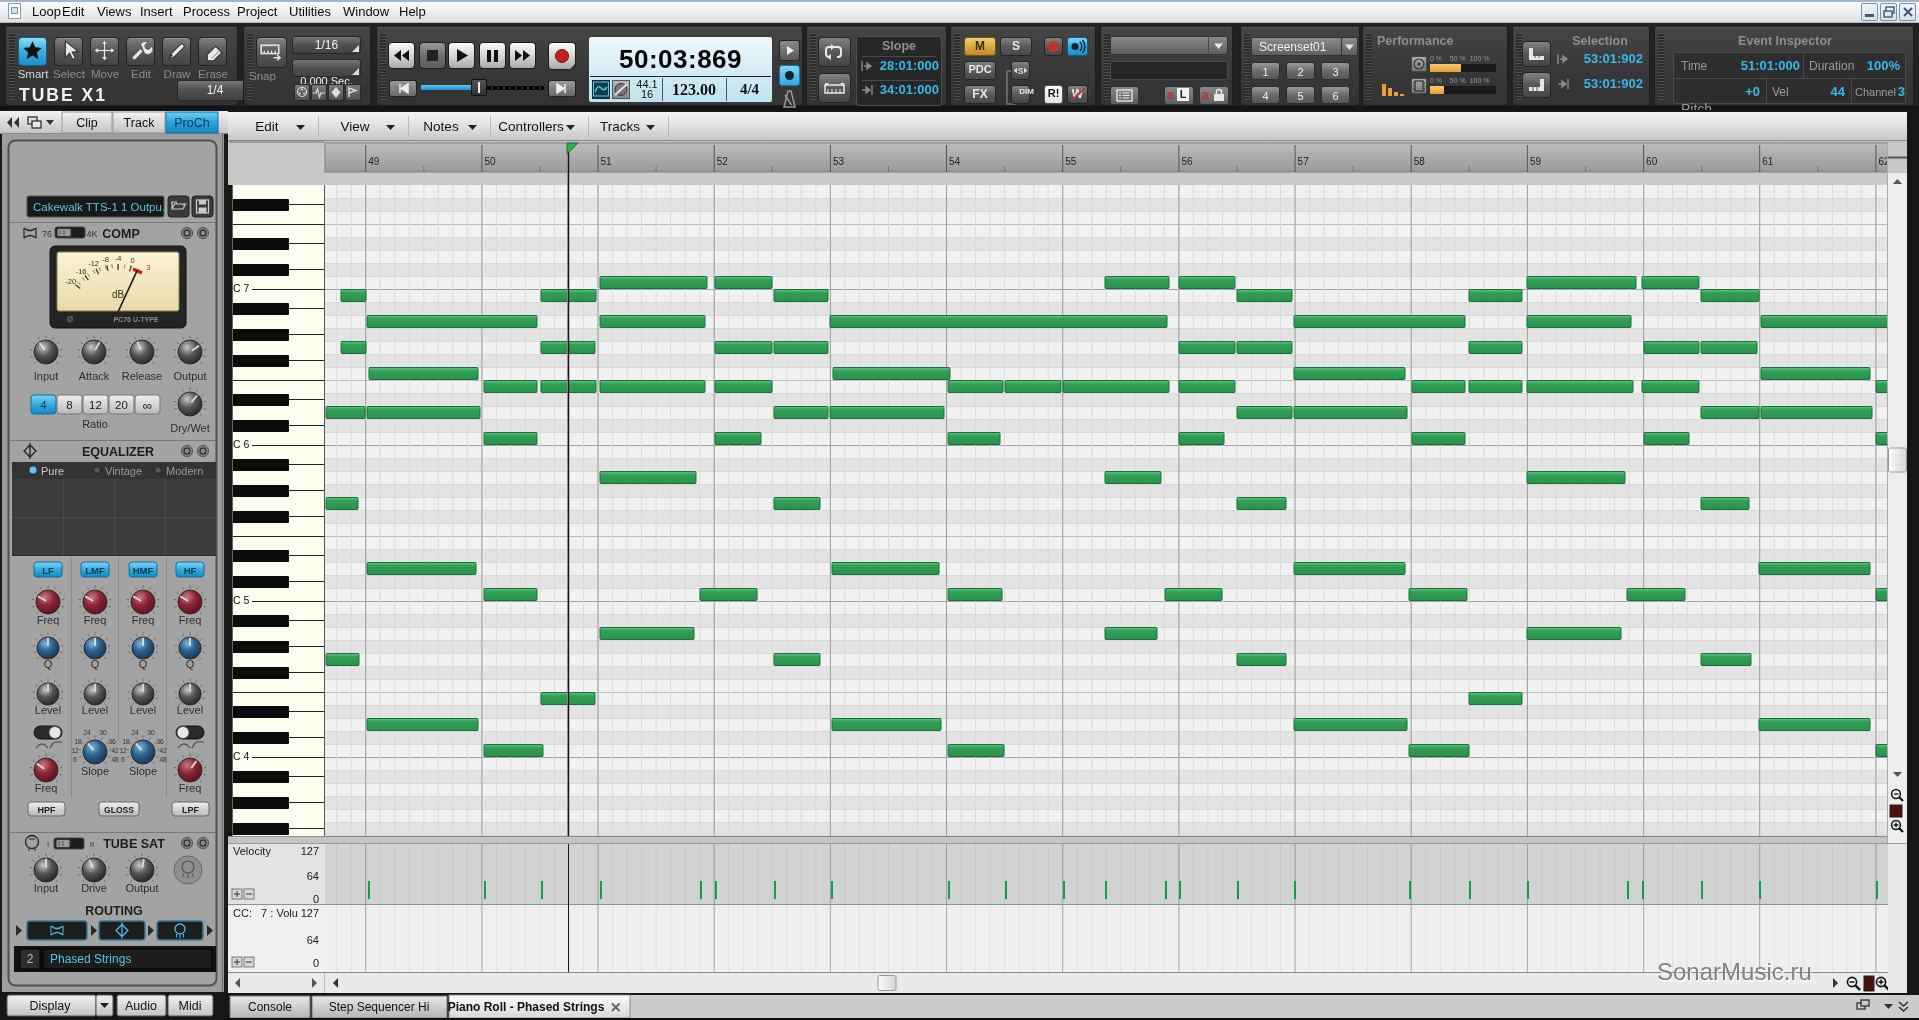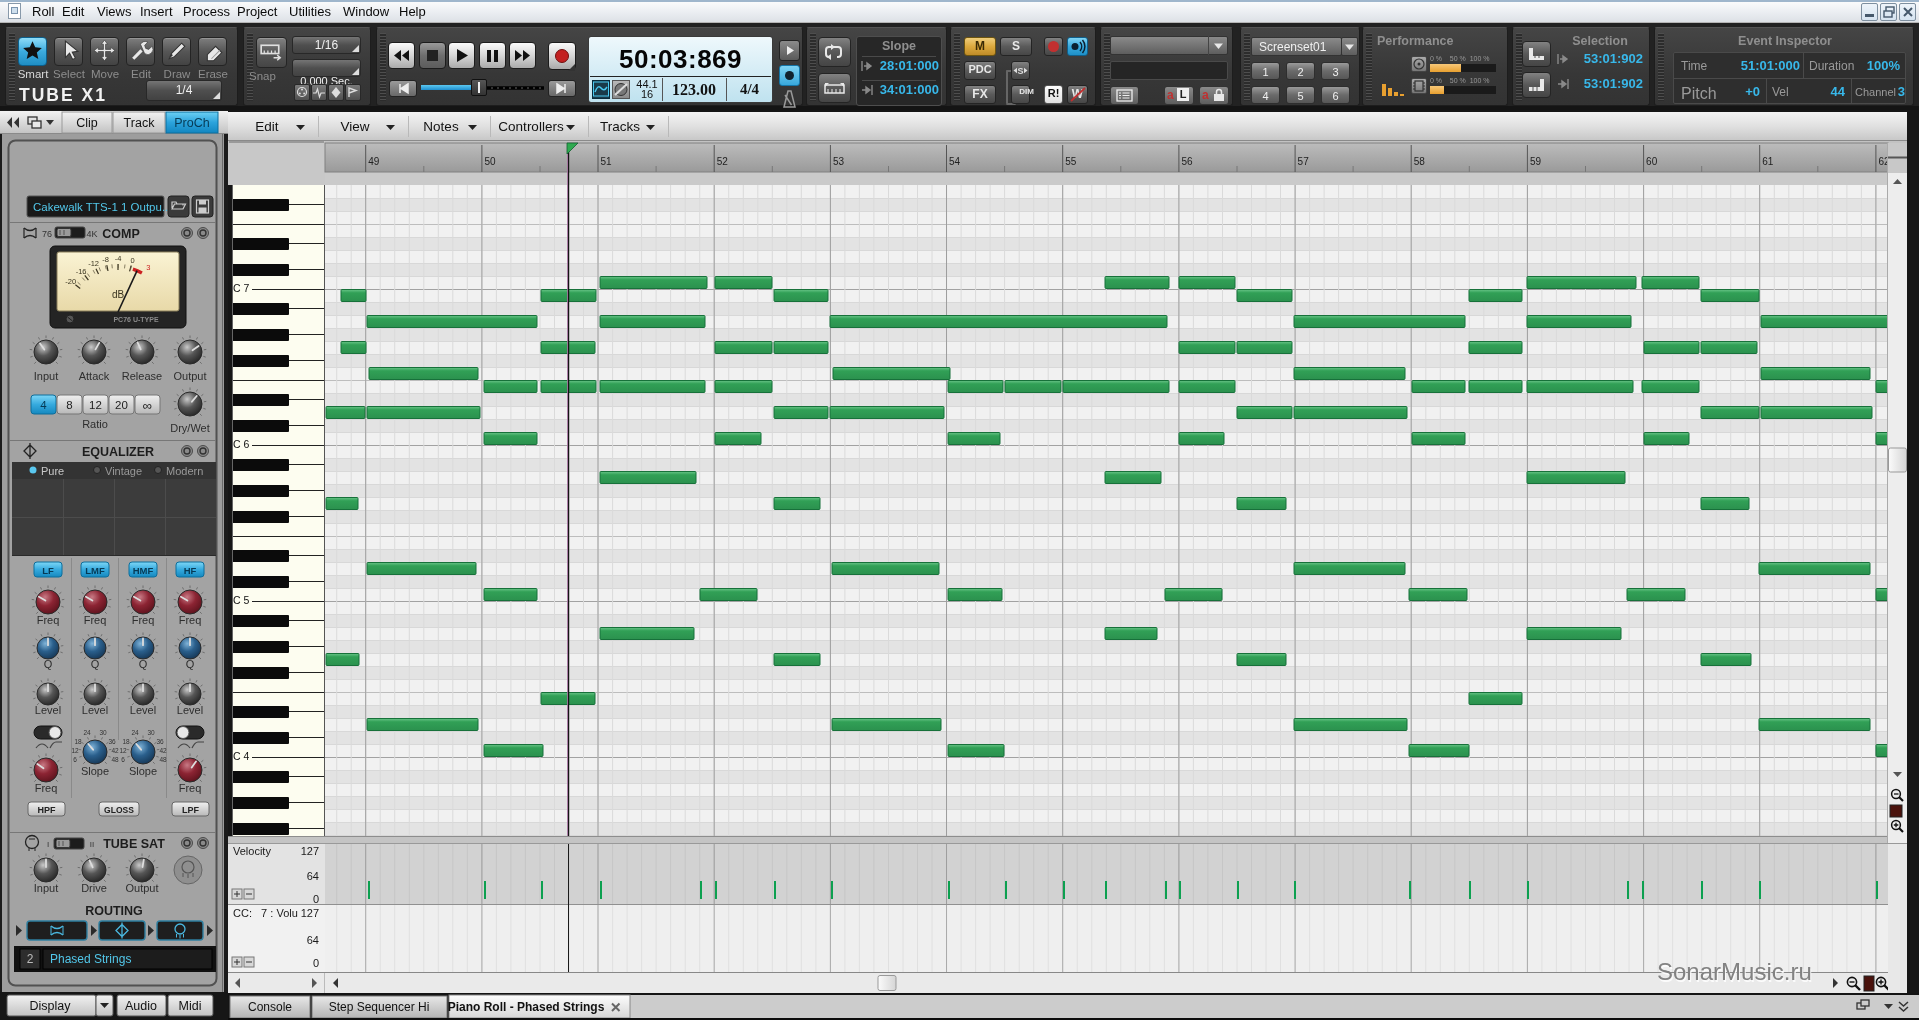"Roll" span.abs { text: Roll -> Loop }
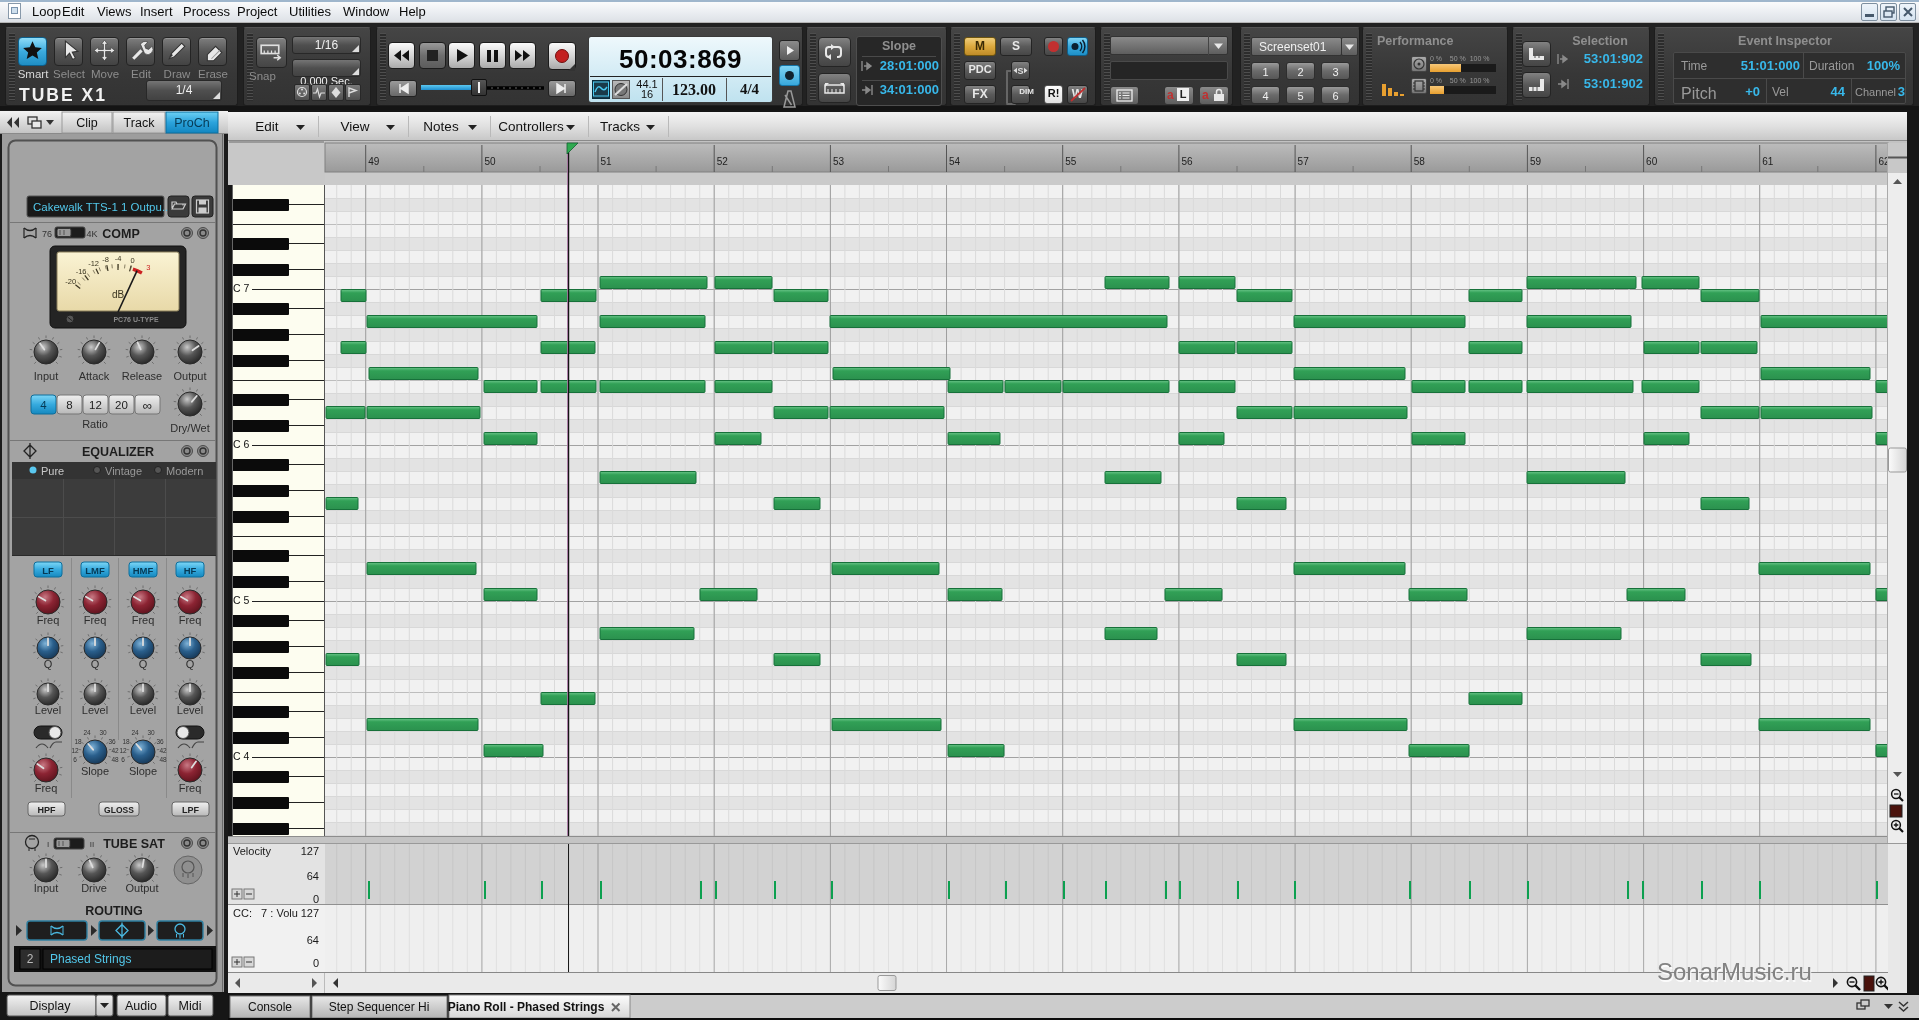"1/4" div.abs { left: 140px -> 171px }
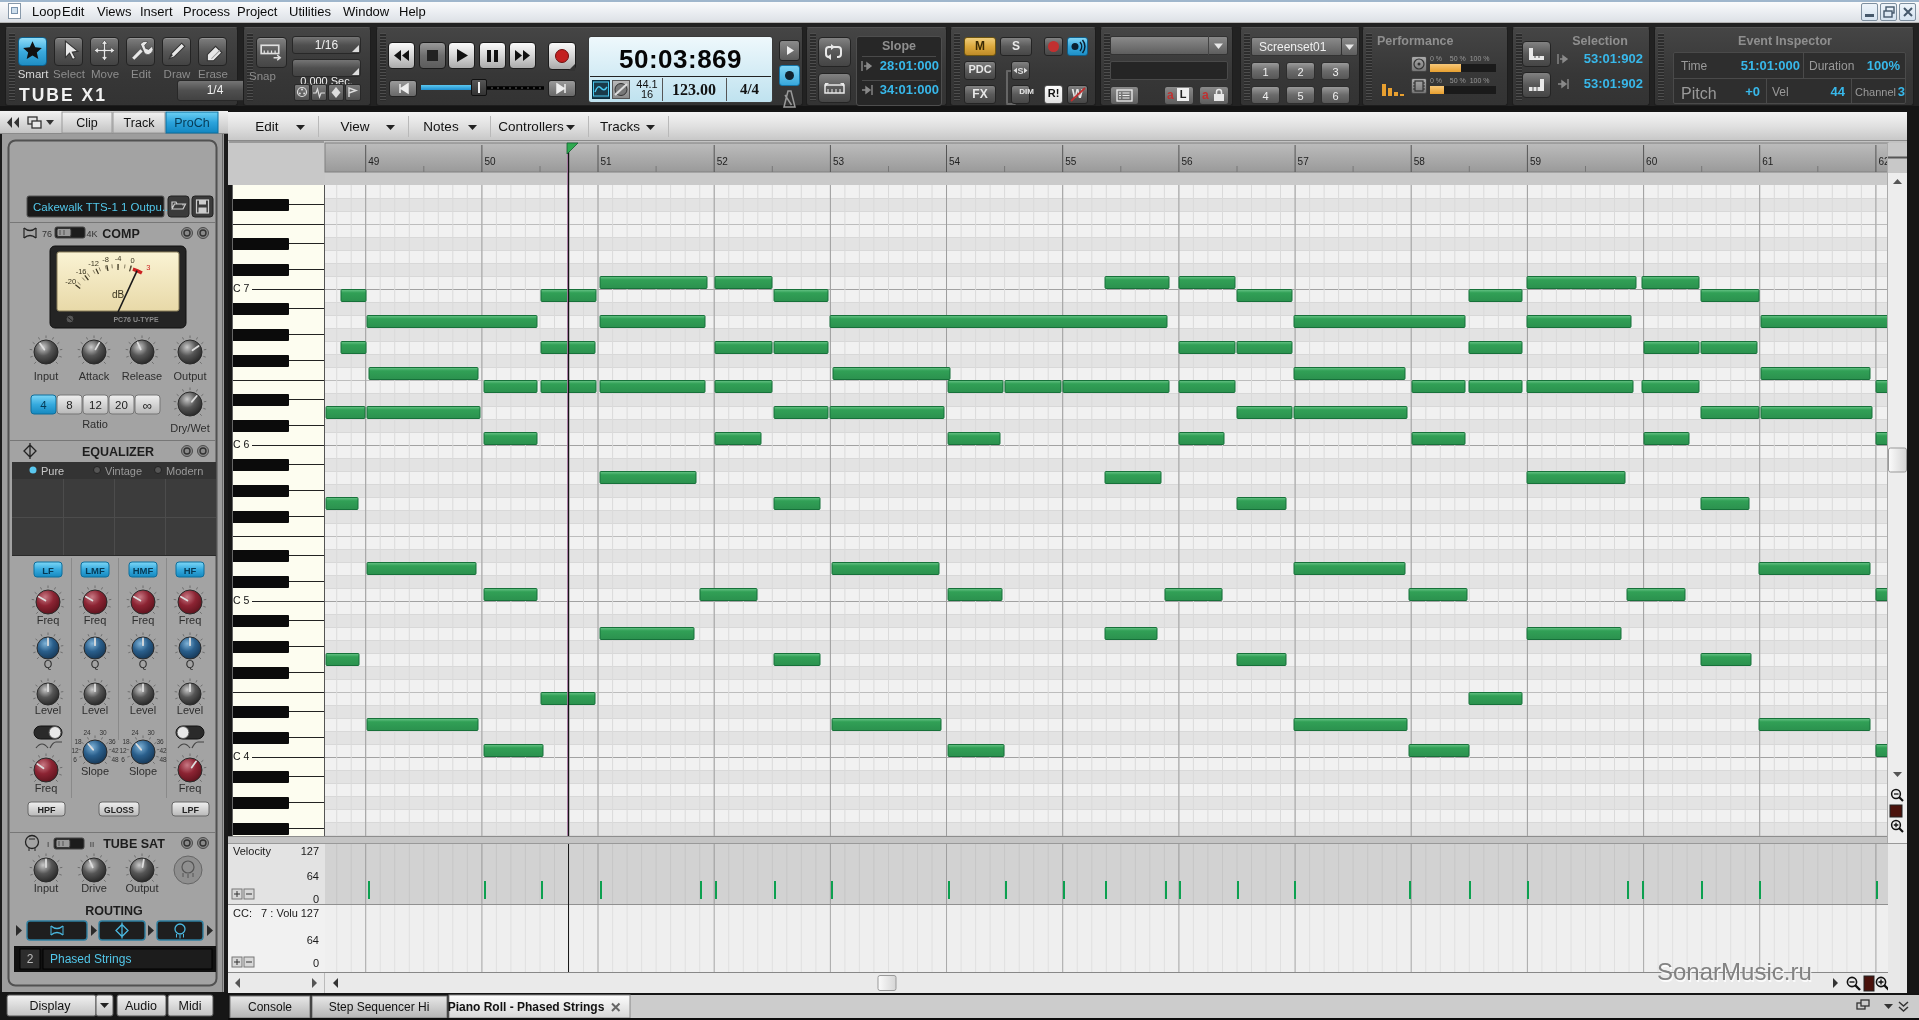"Pitch" div.abs { font-size: 16px -> 14px; top: 57px -> 73px }
